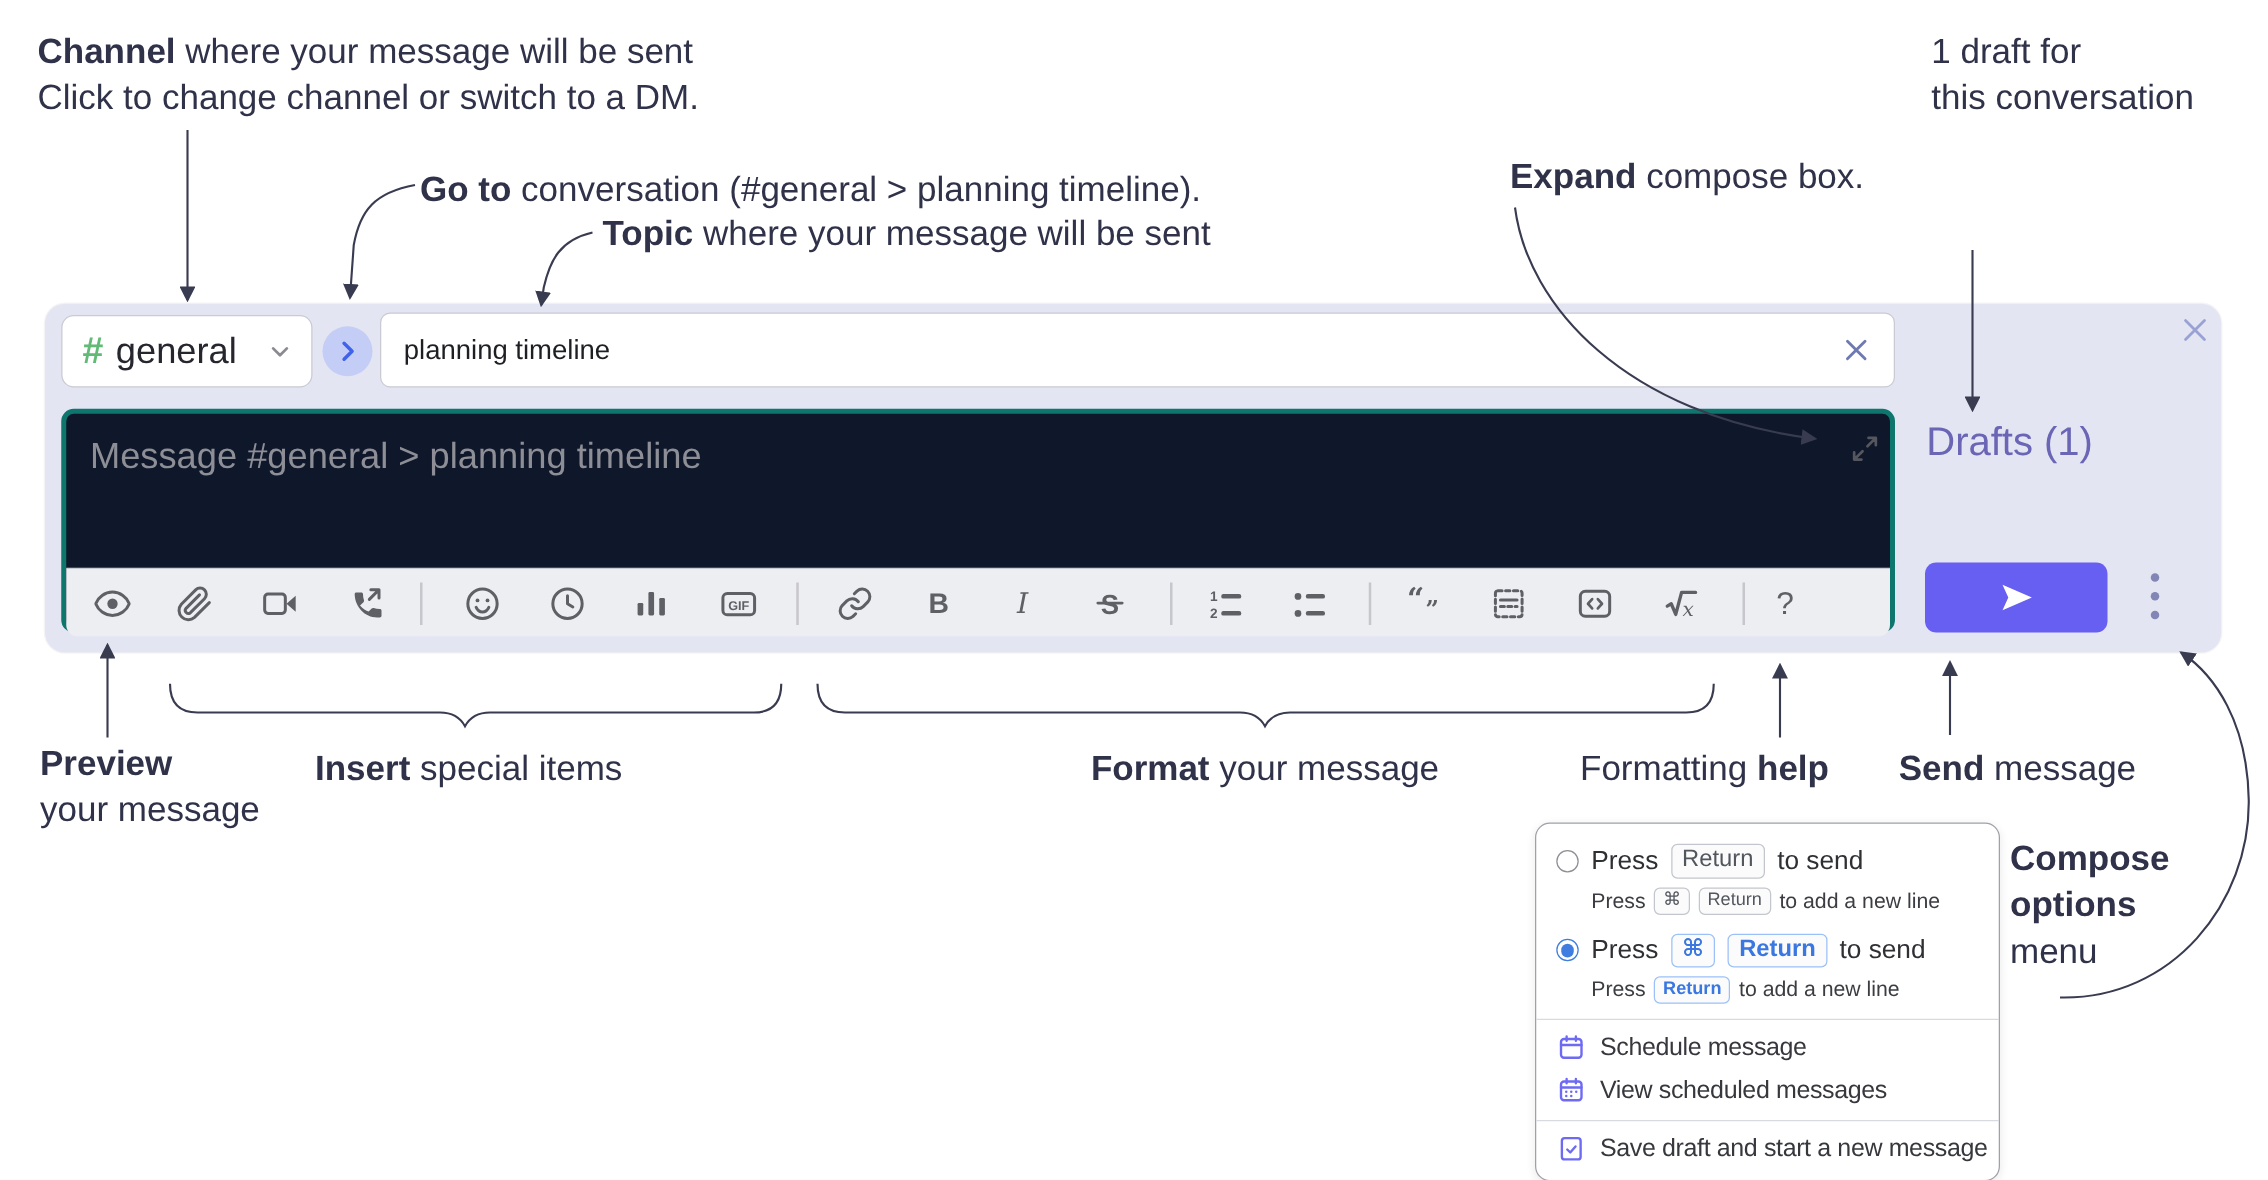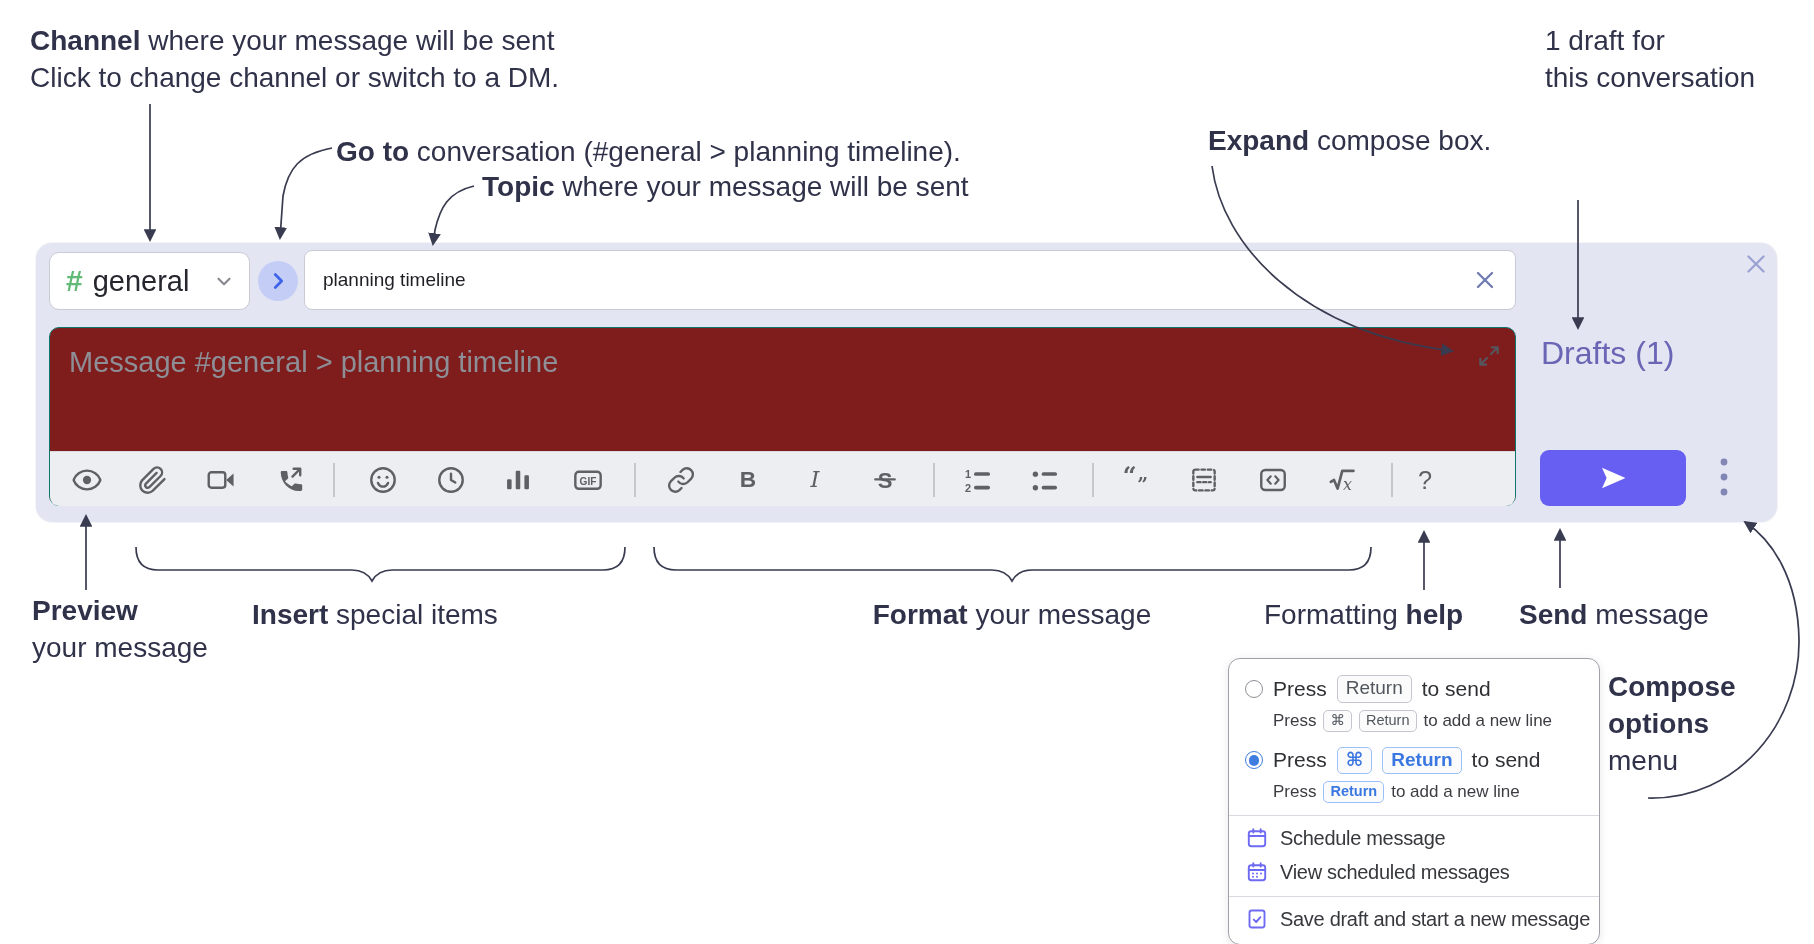"planning timeline" .topicfield .tval { font-size: 19px -> 22px }
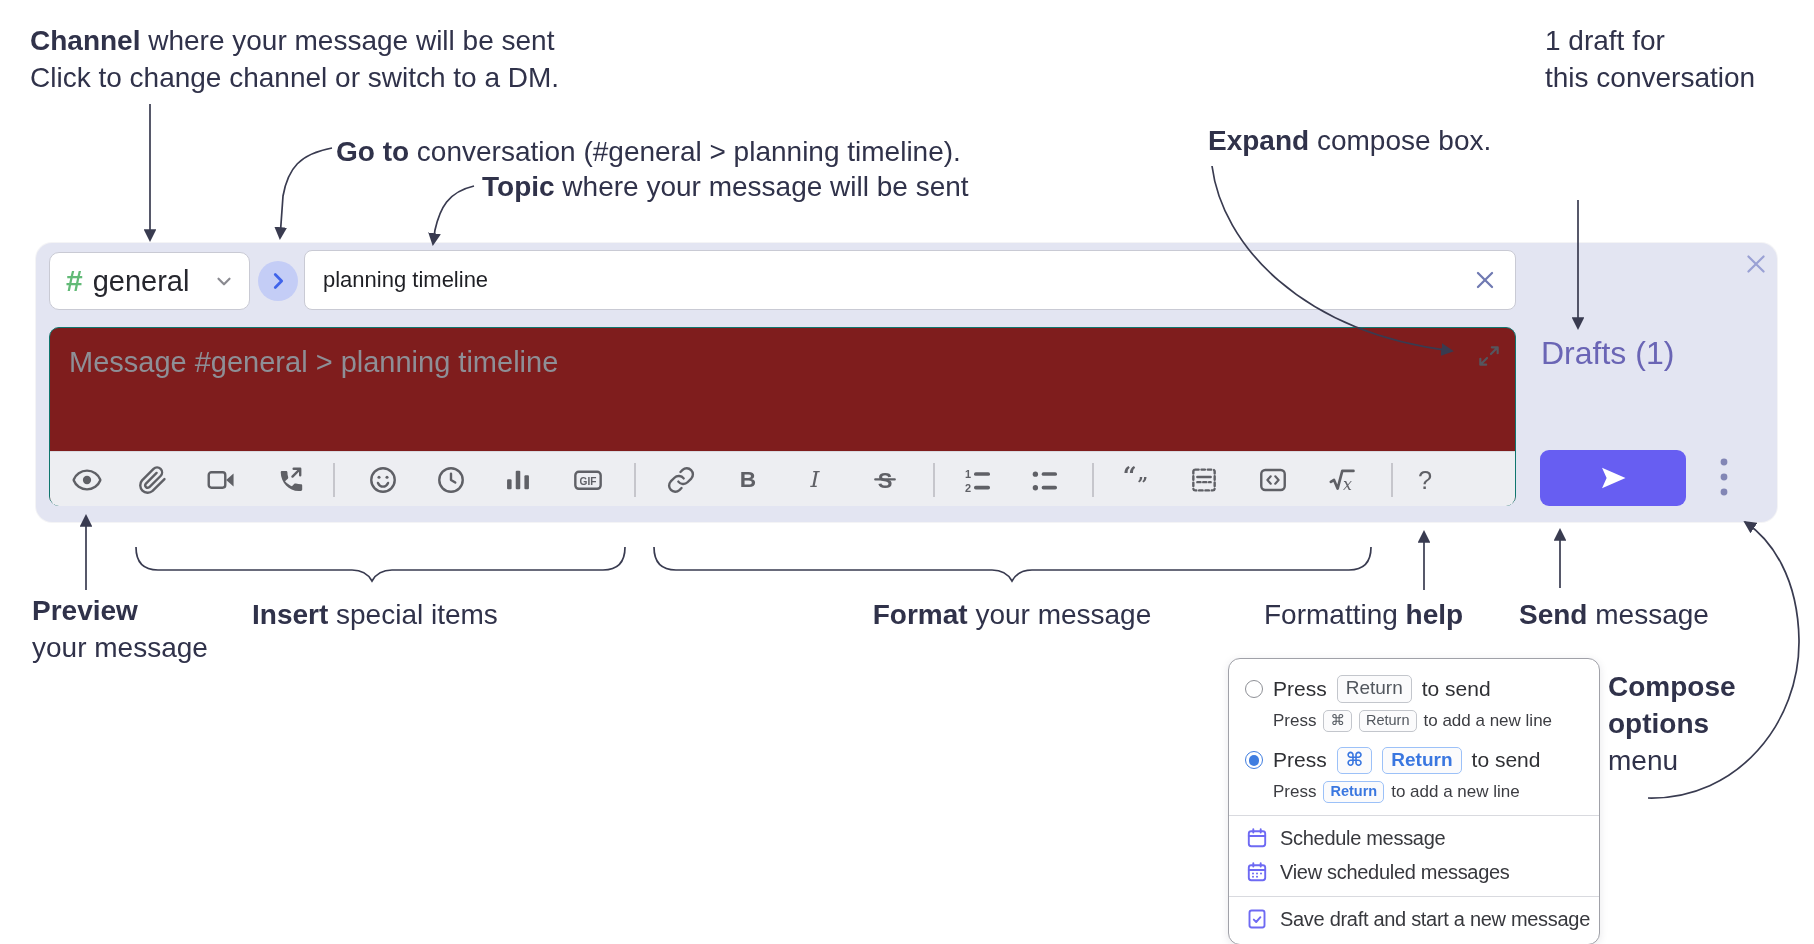"Message #general > planning timeline" .msgbox { background: #7f1d1d -> #0f172a; border: 1px solid #0f766e -> 4px solid #0f766e }
